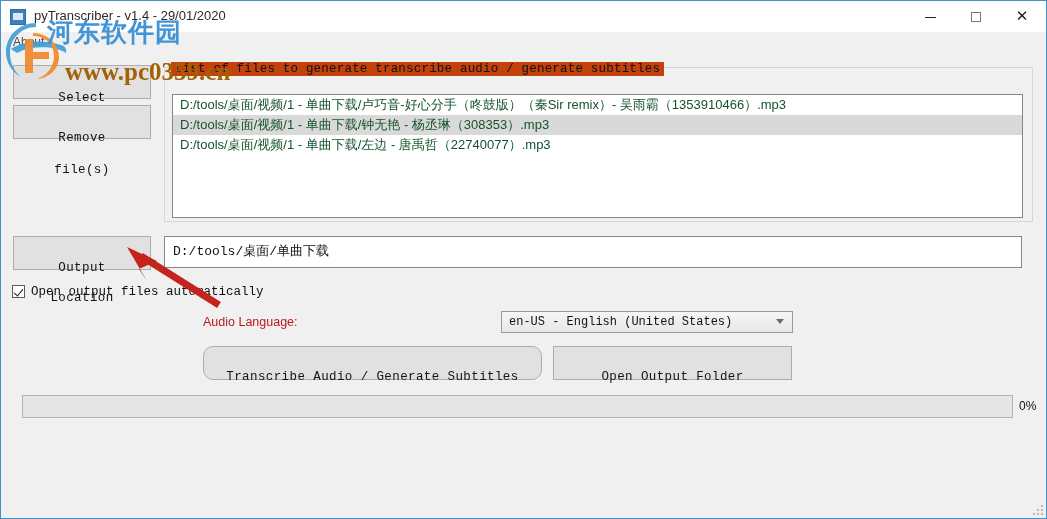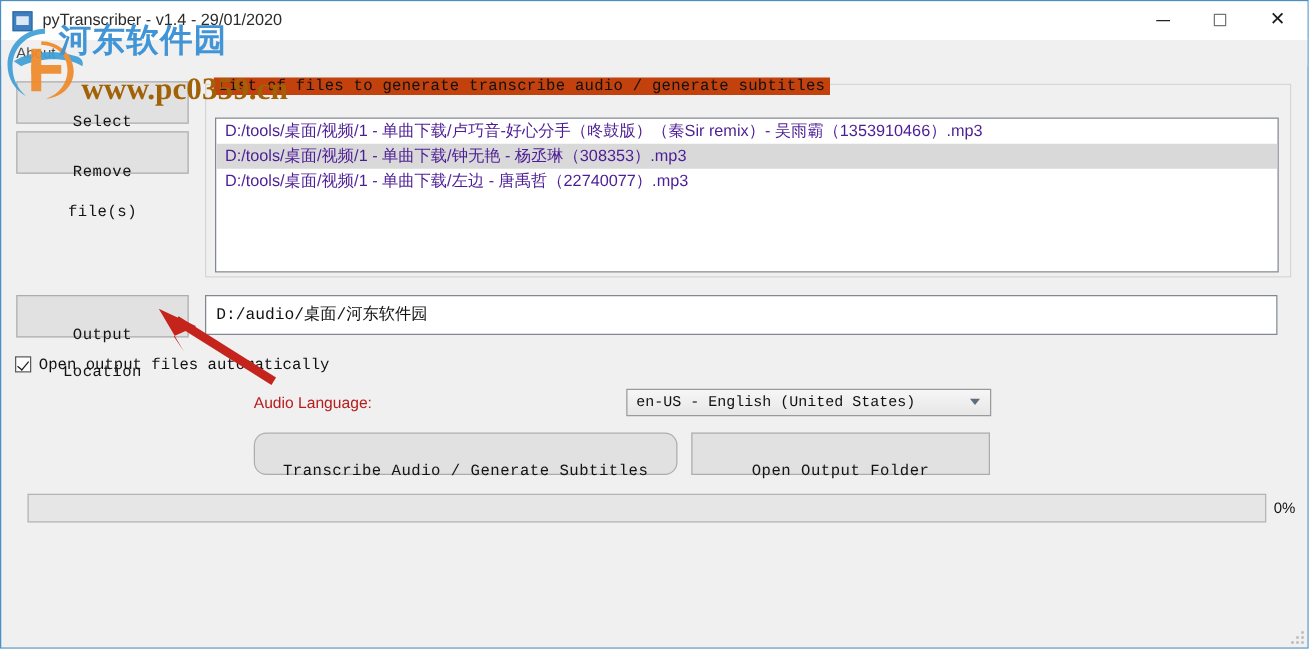"D:/tools/桌面/视频/1 -" .file-row { color: #4c1d95 -> #14532d }
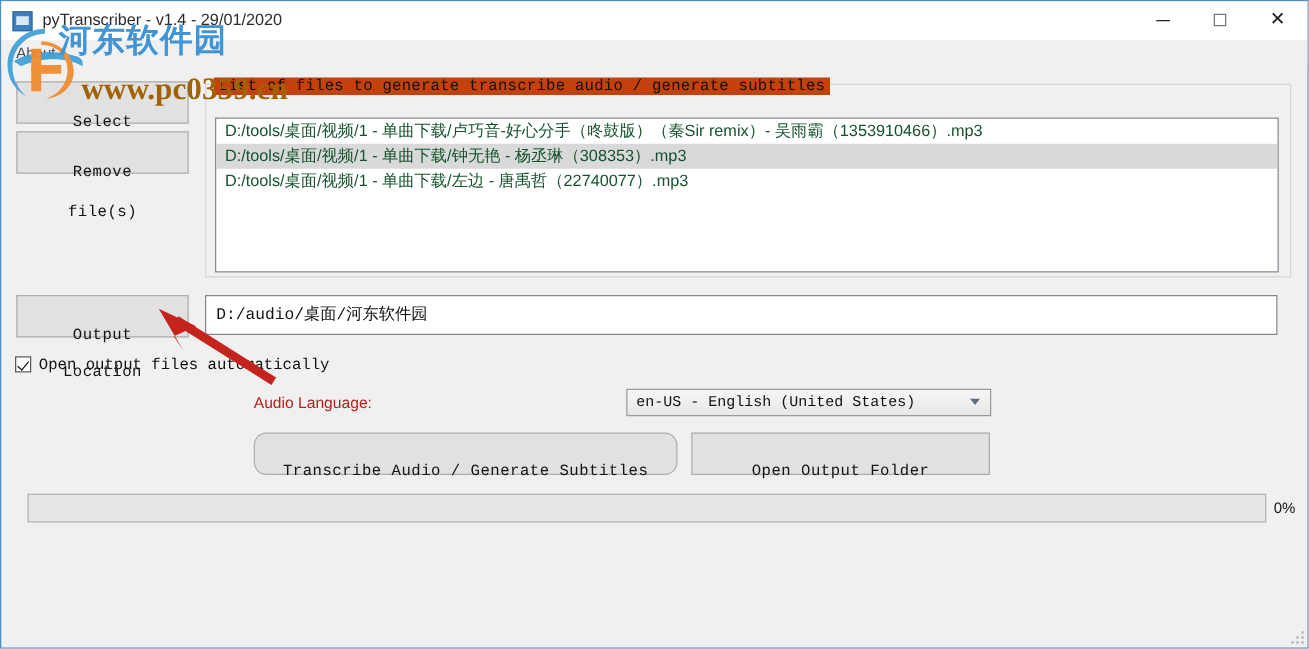"D:/audio/桌面/河东软件园" div { text: D:/audio/桌面/河东软件园 -> D:/tools/桌面/单曲下载 }
